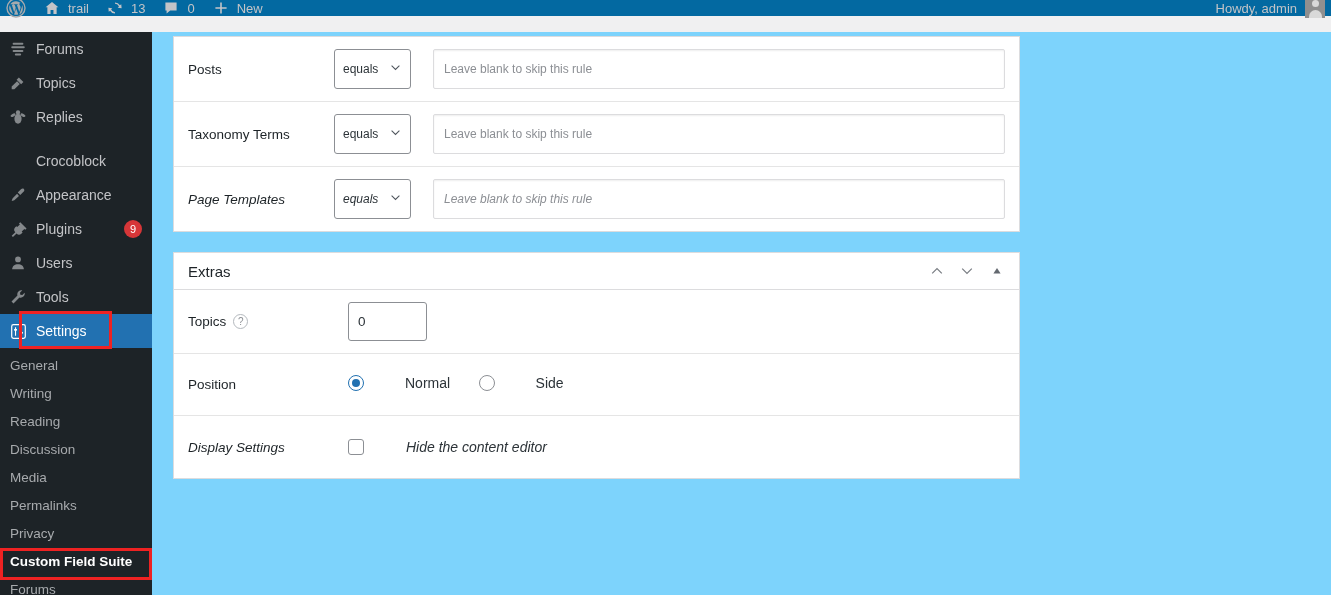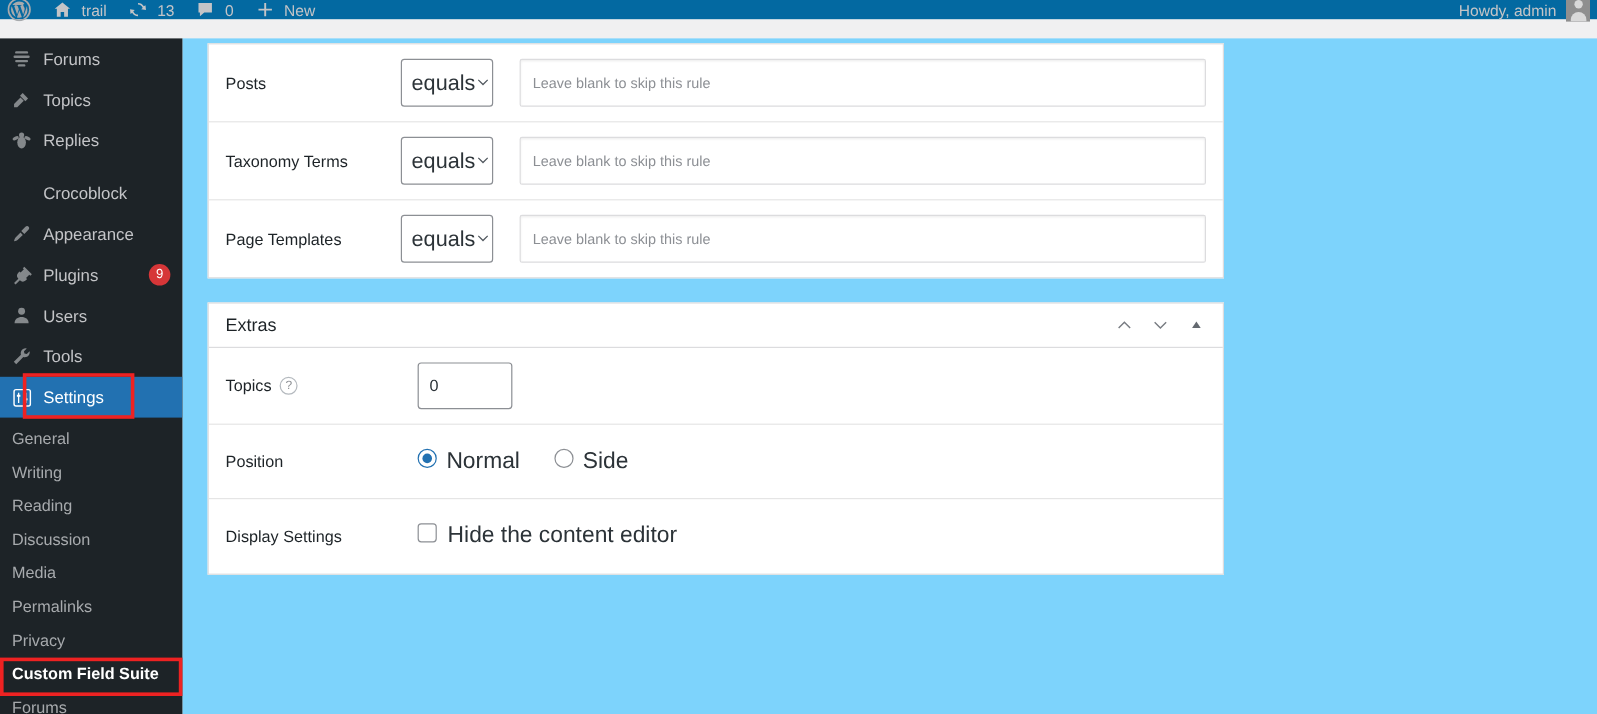"equals" .select-box { font-size: 18px -> 12px }
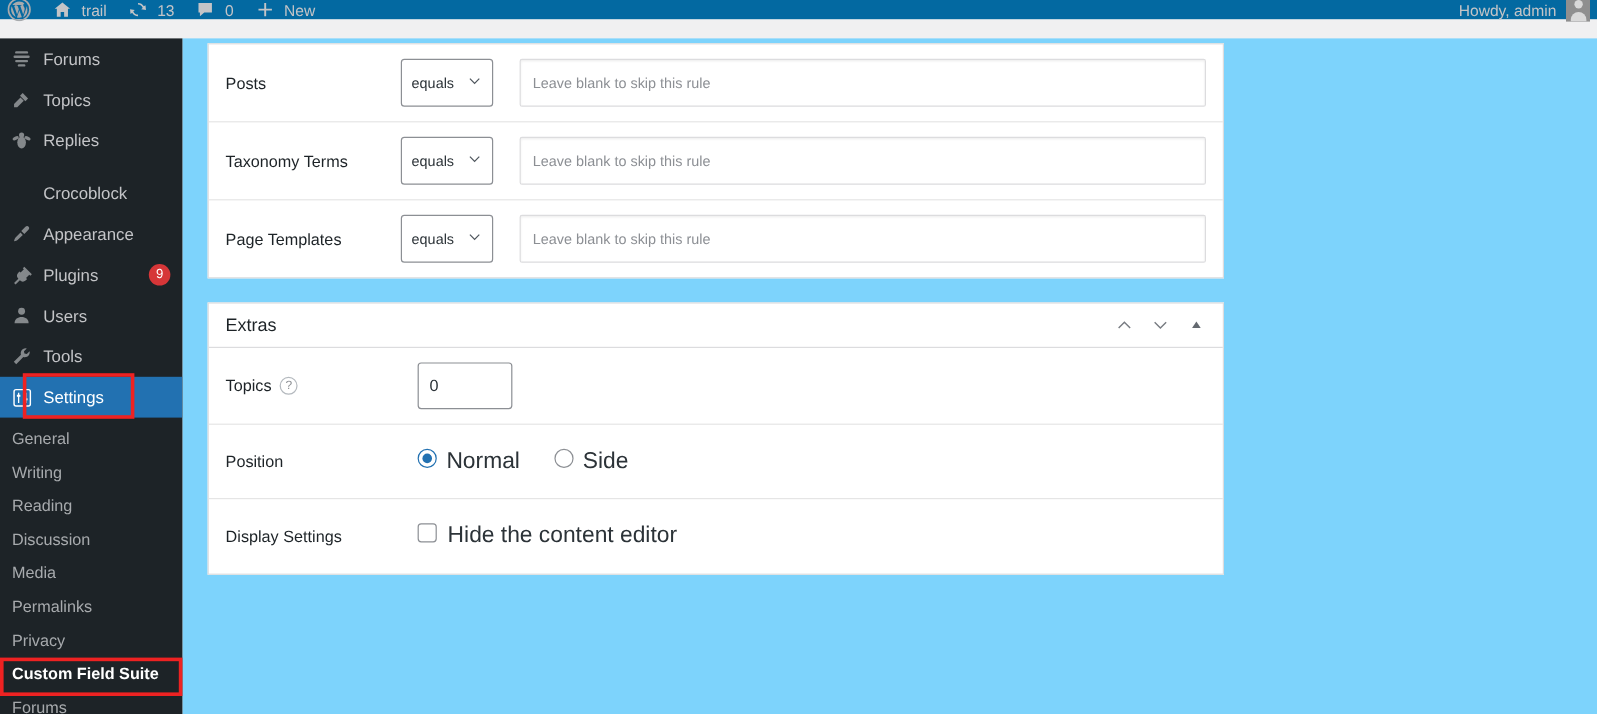"Page Templates" .row:last-child { font-style: none -> italic }
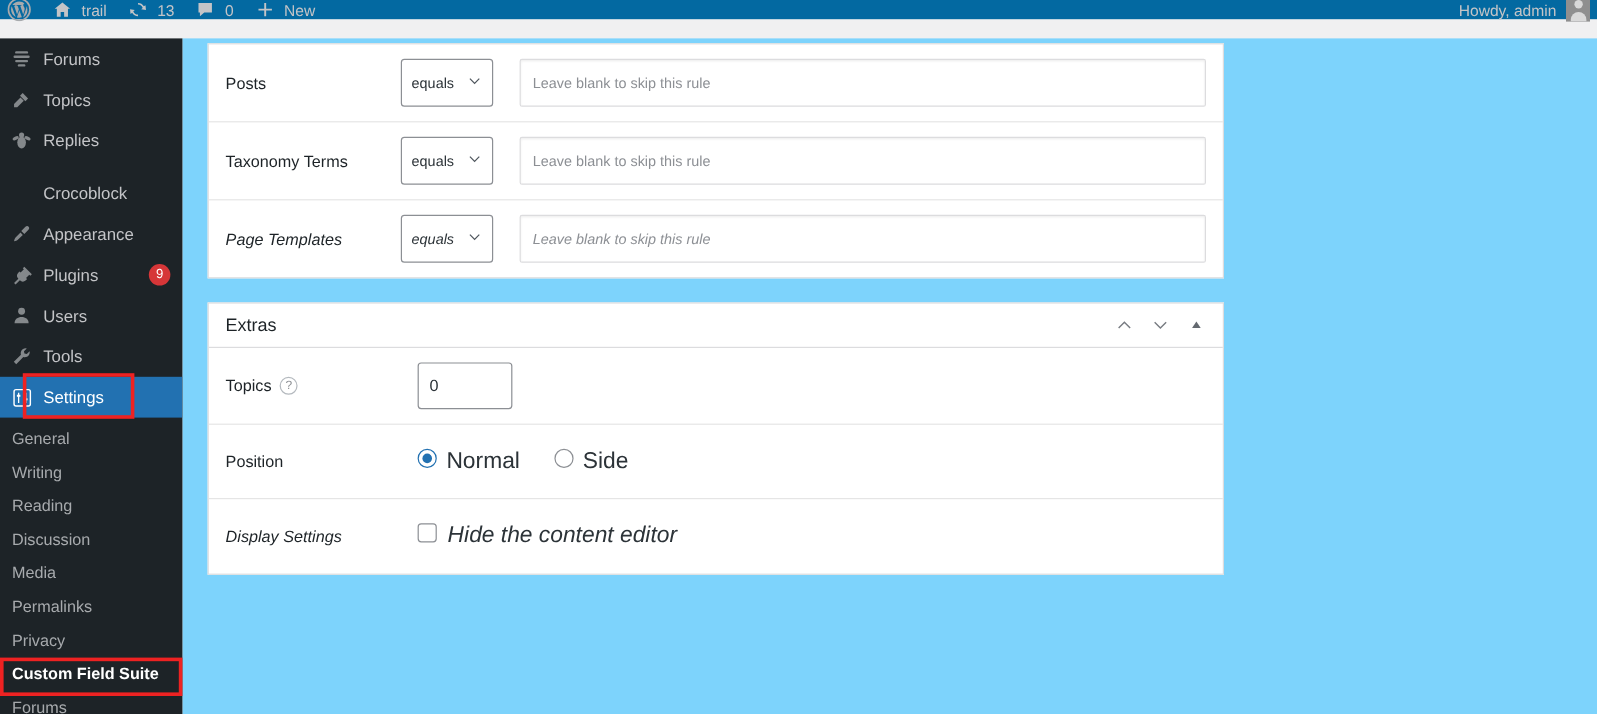"Normal" .opt { align-items: flex-start -> flex-end; font-size: 19px -> 14px; gap: none -> 33px }
